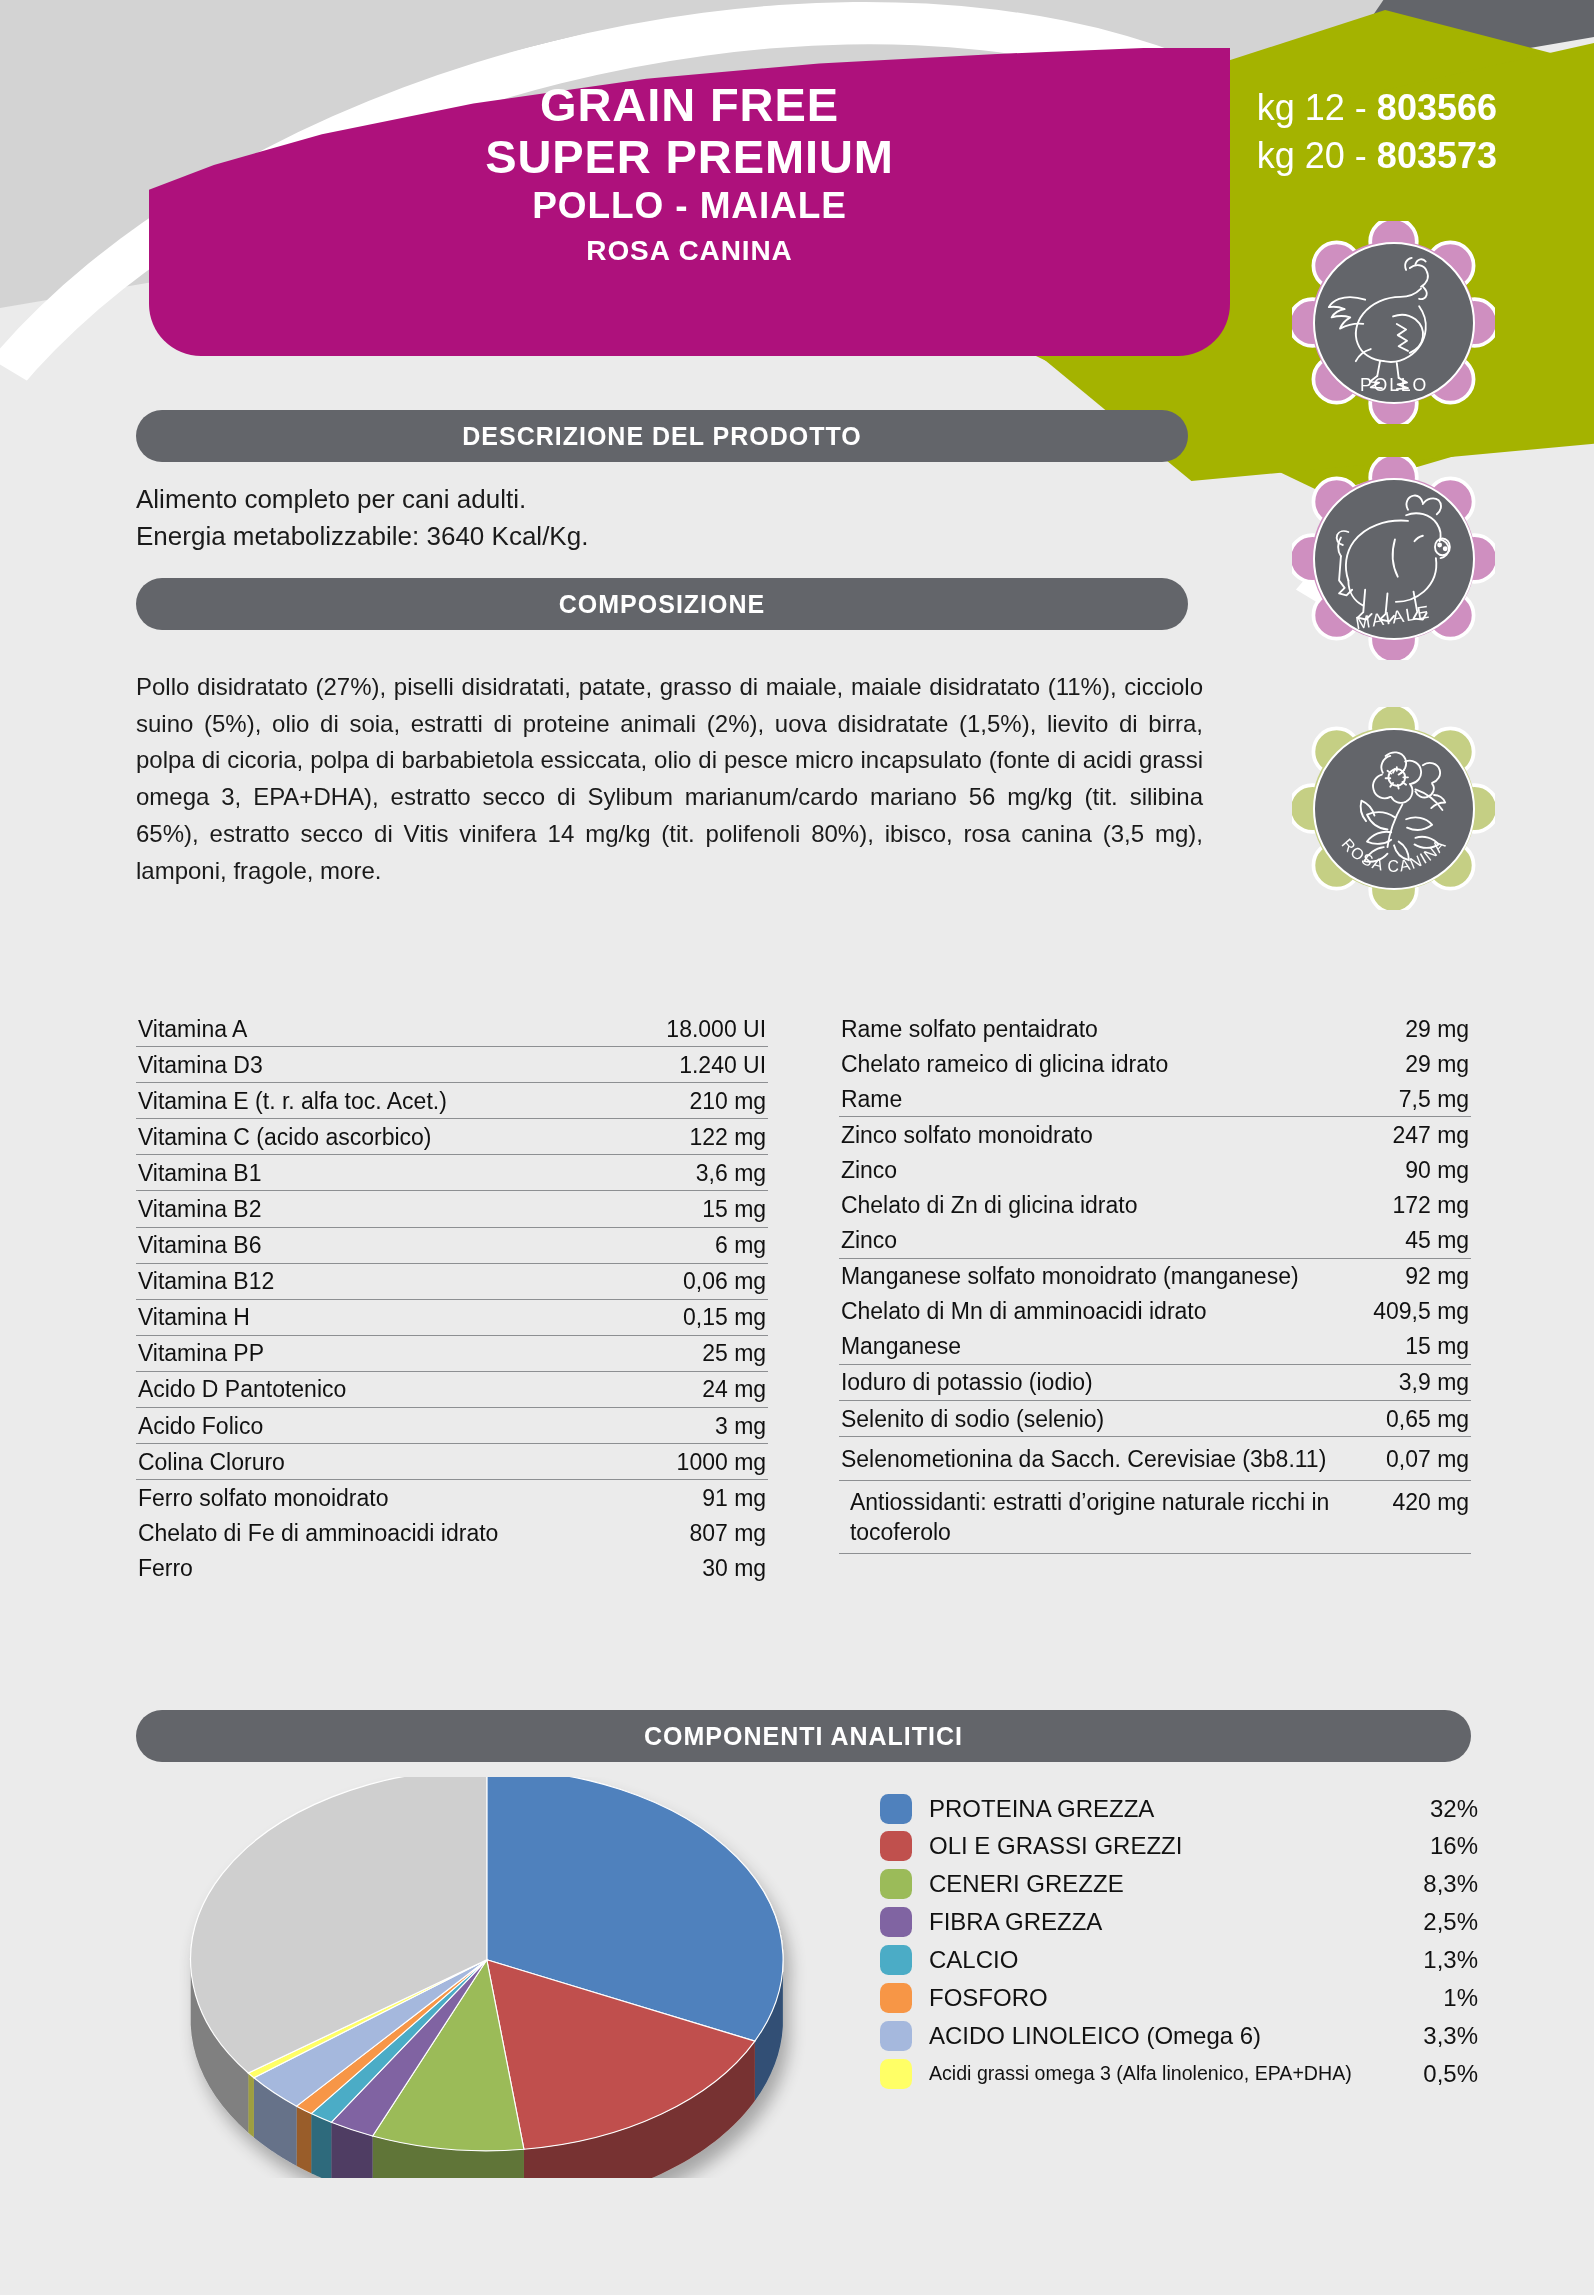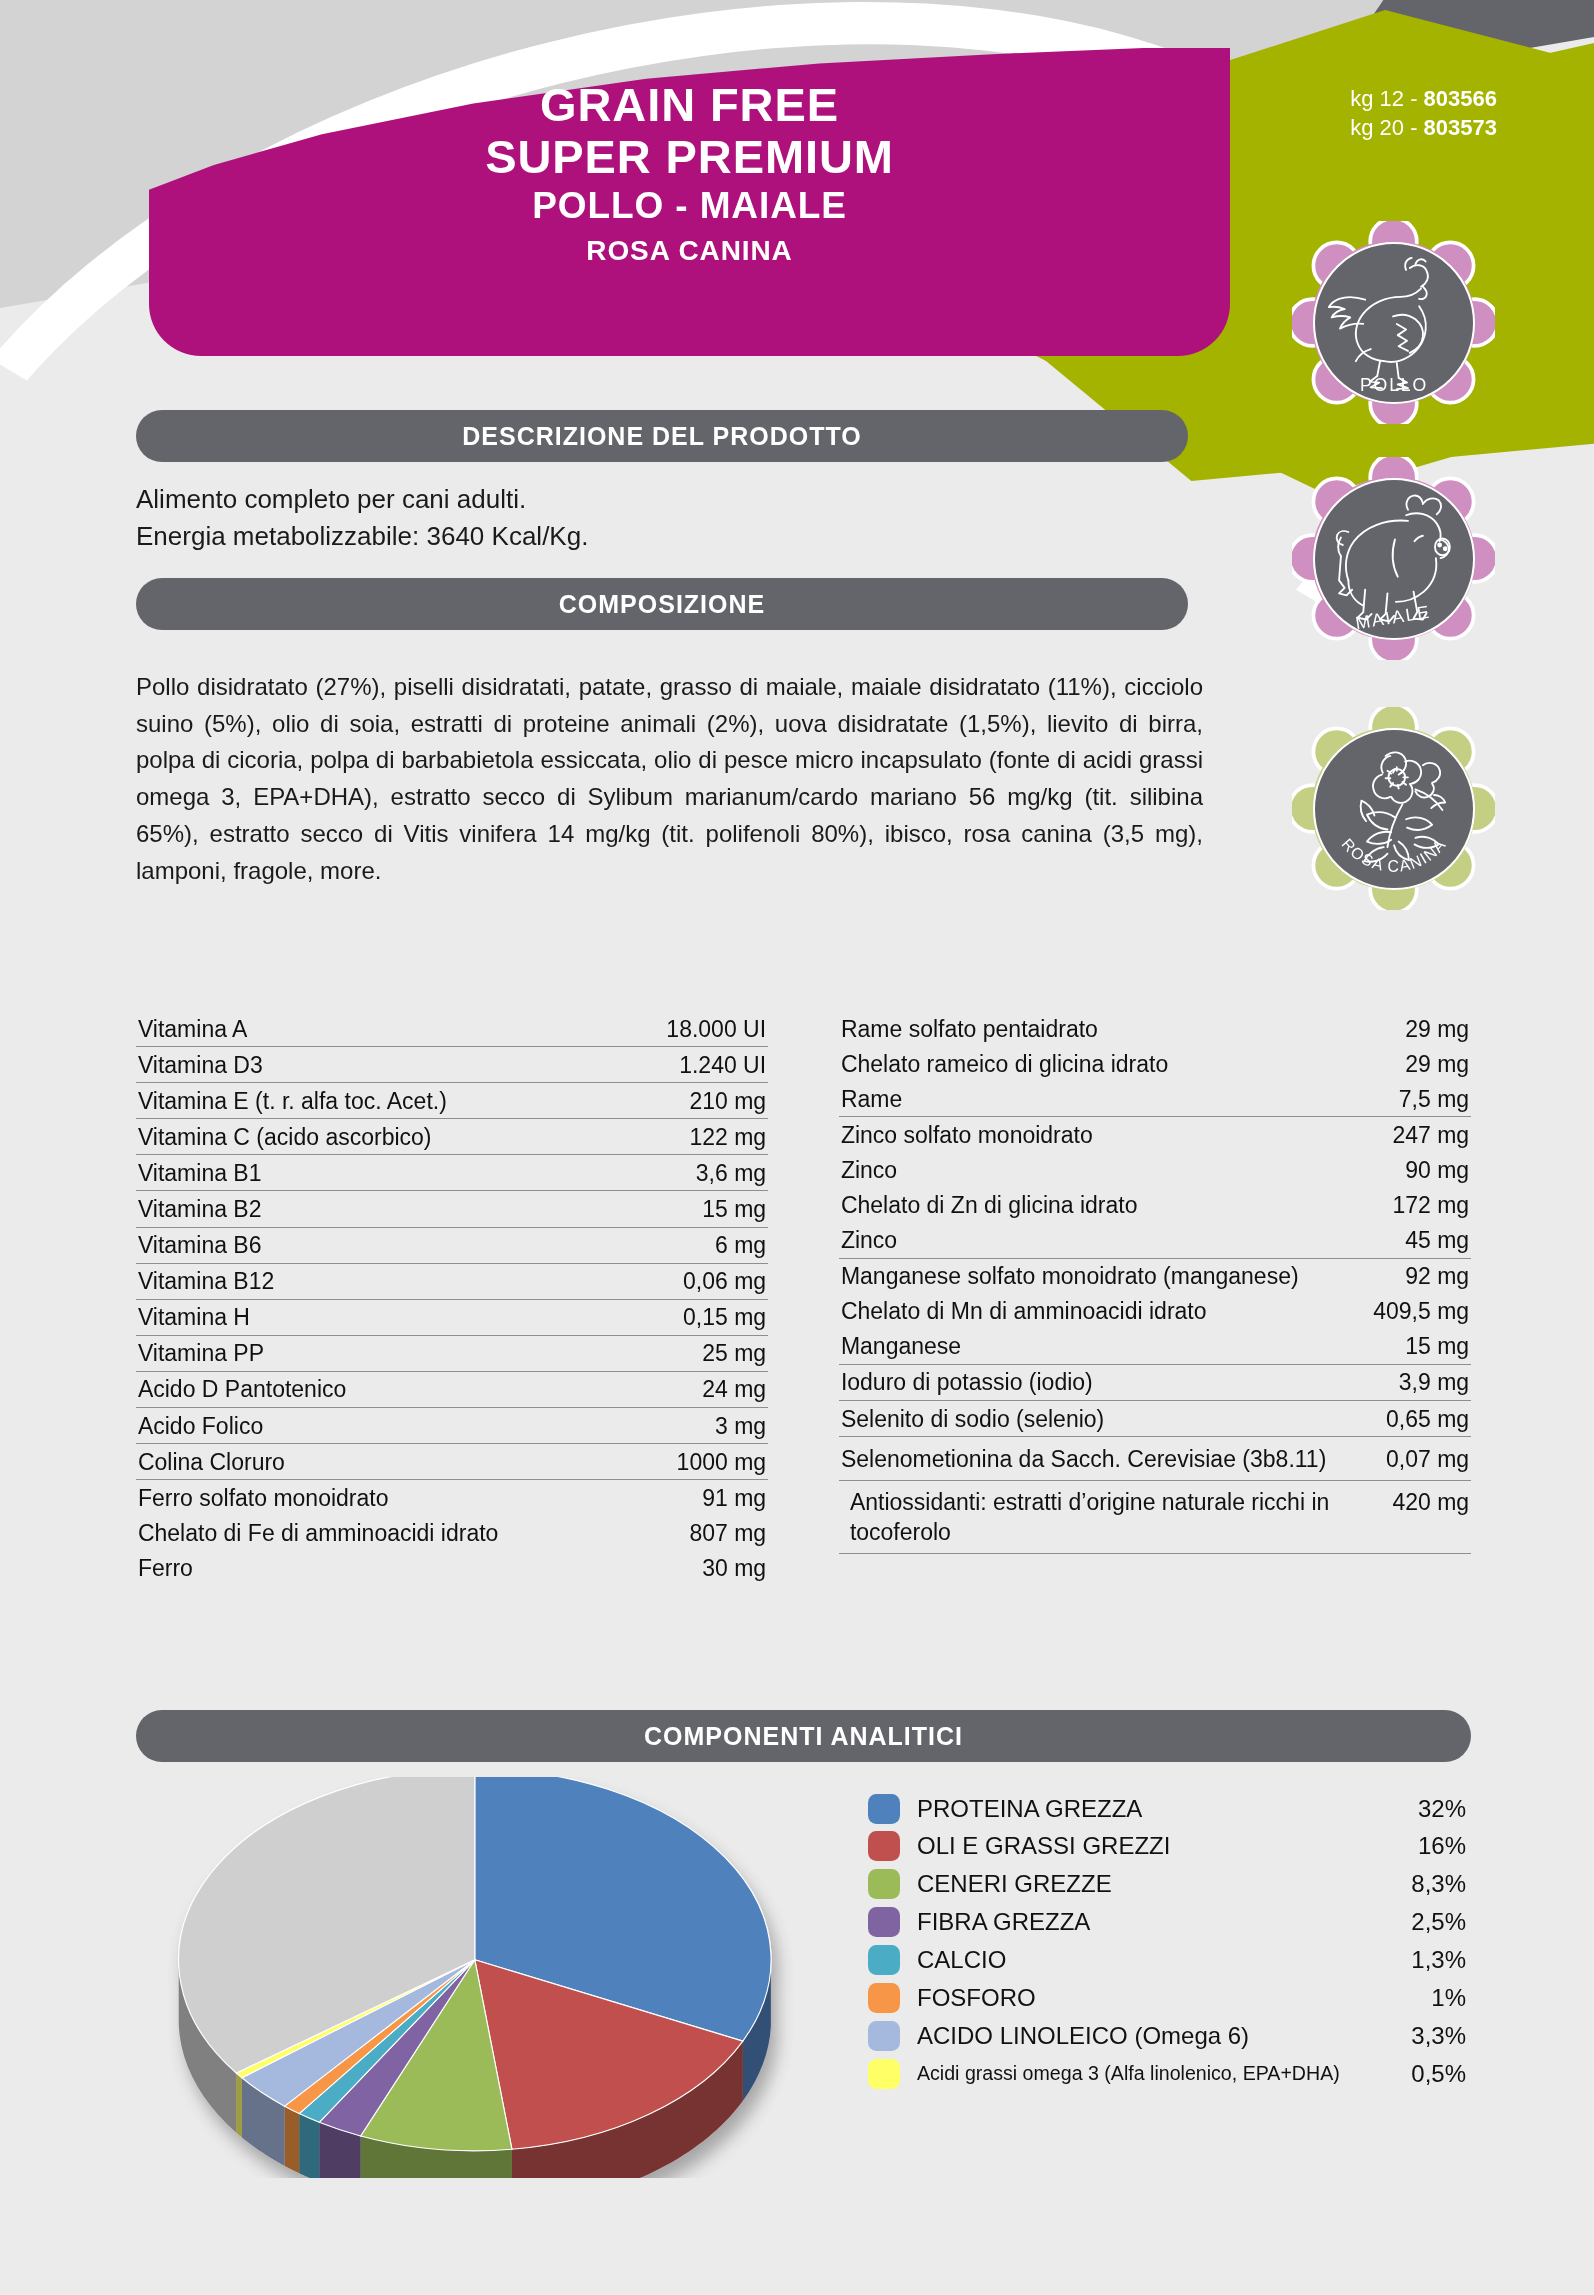"kg 12 - 803566" .codes div { font-size: 22px -> 36px }
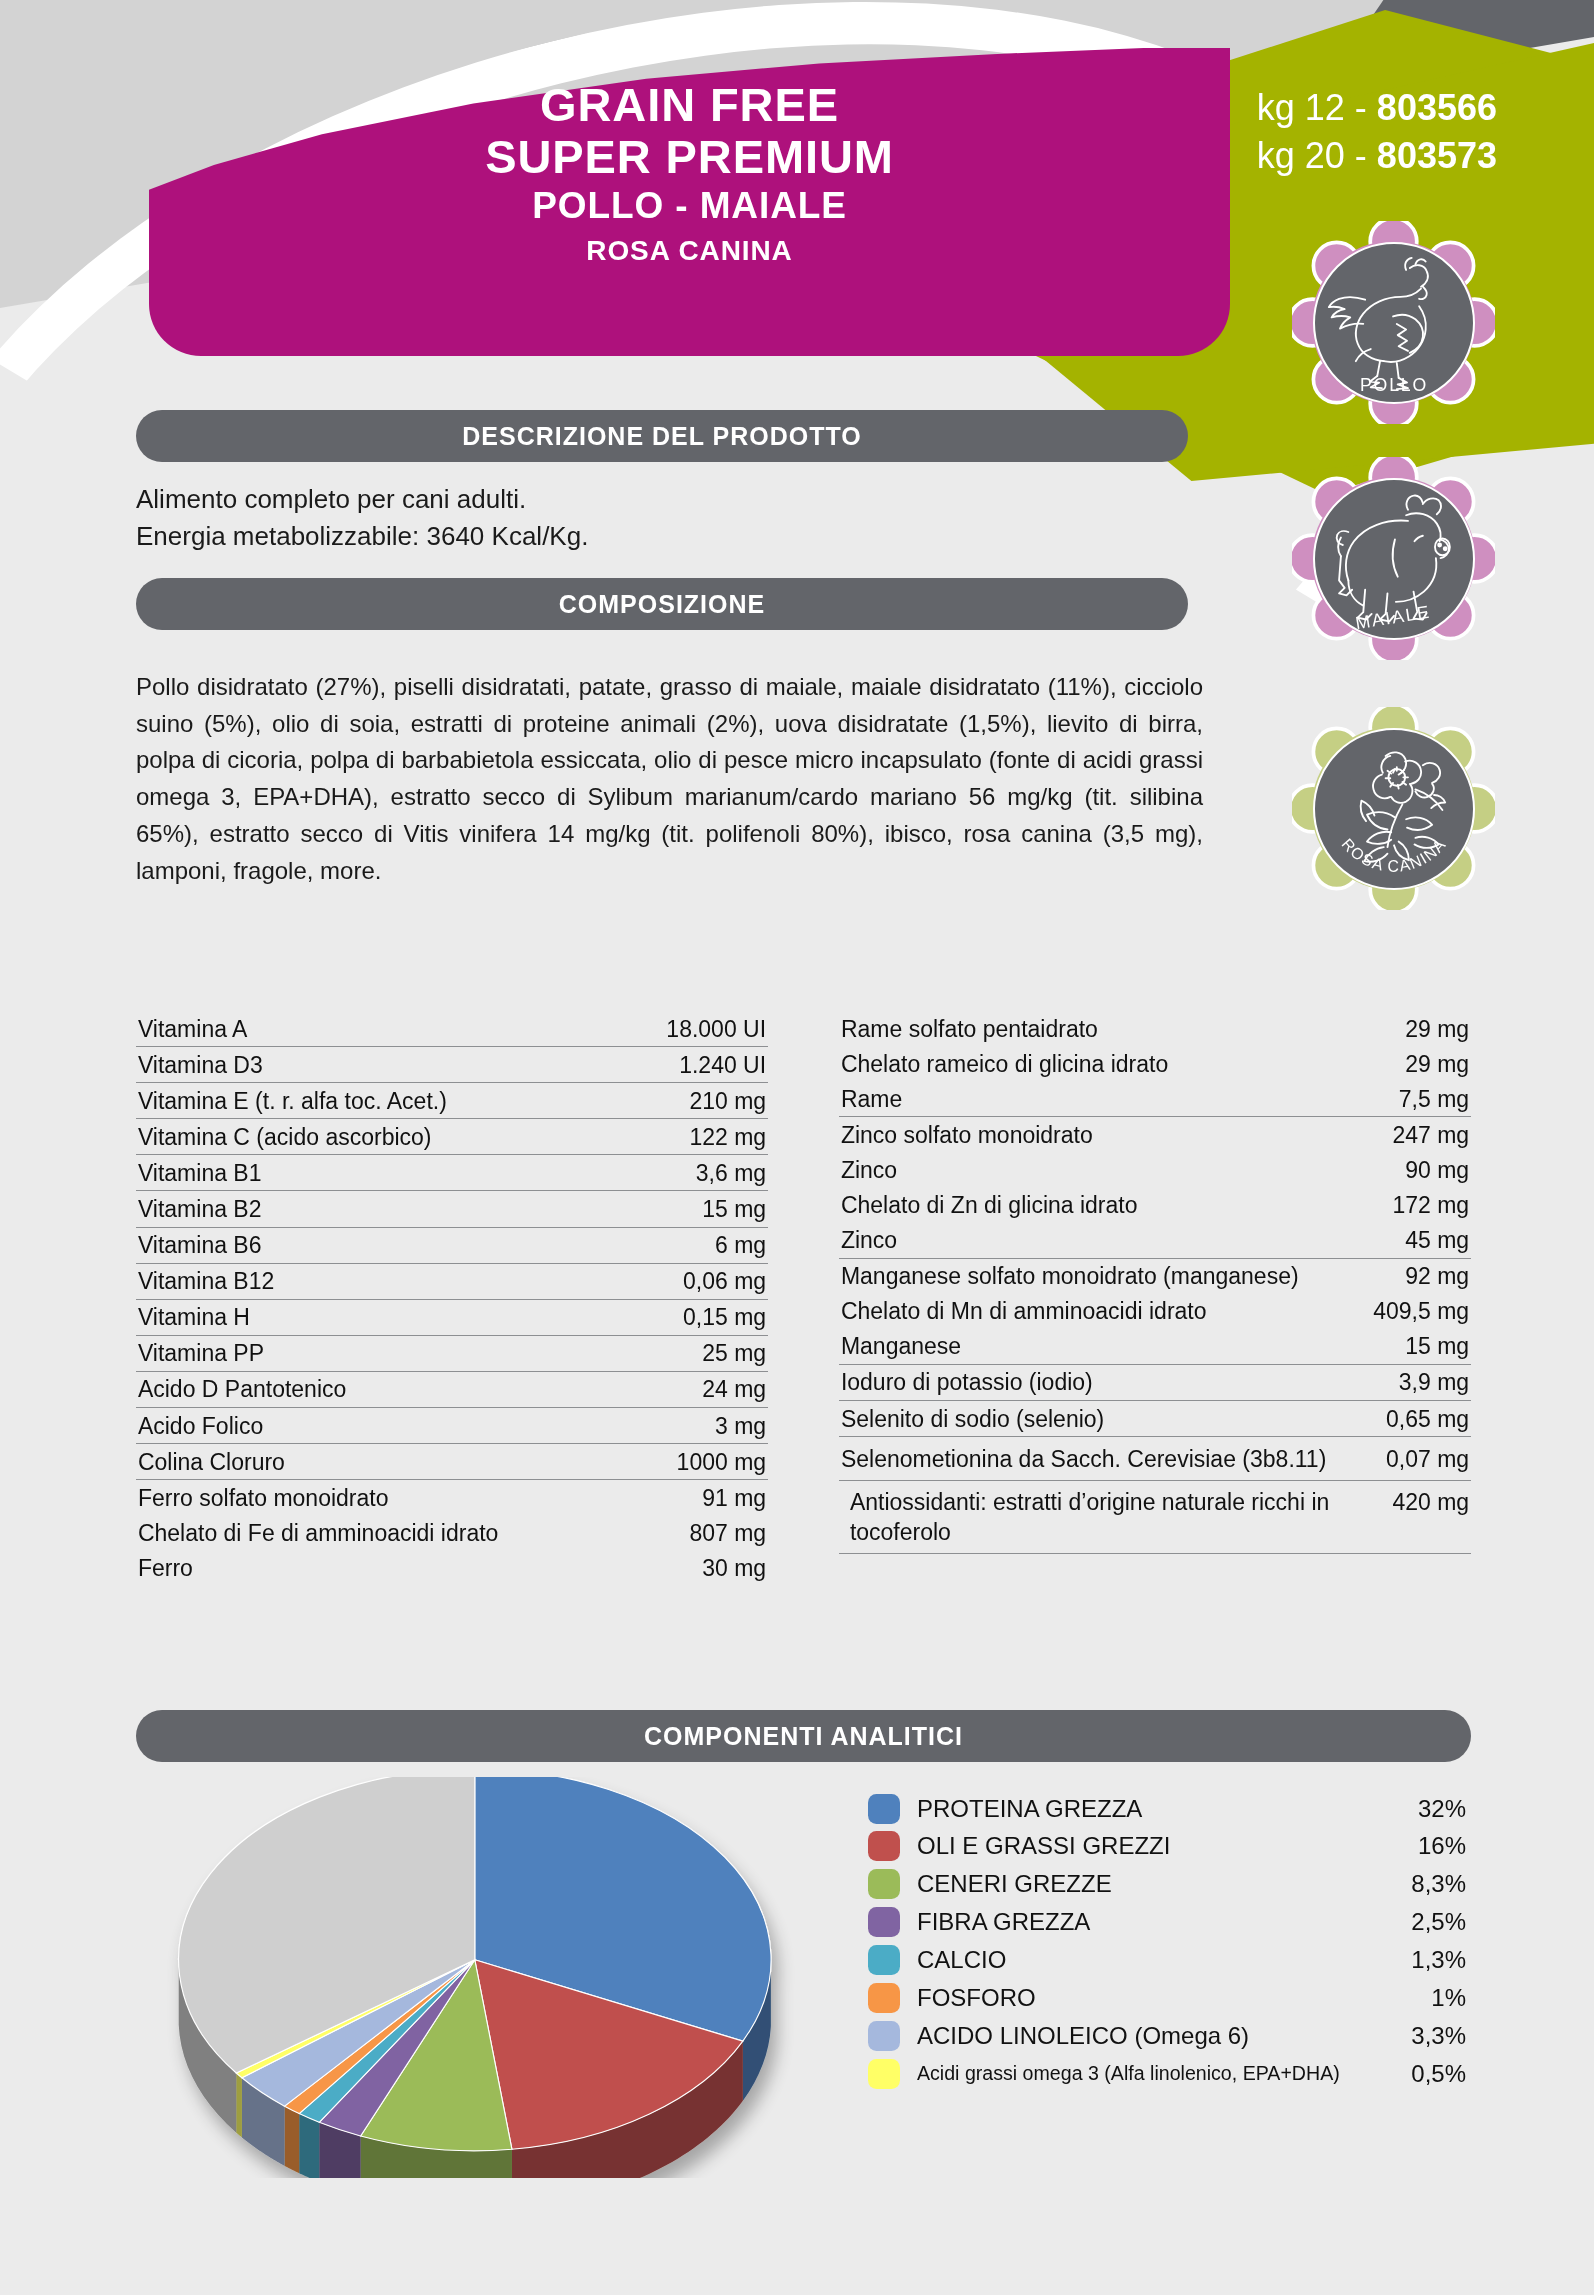"PROTEINA GREZZA" .pie-zone { left: 132px -> 144px }
